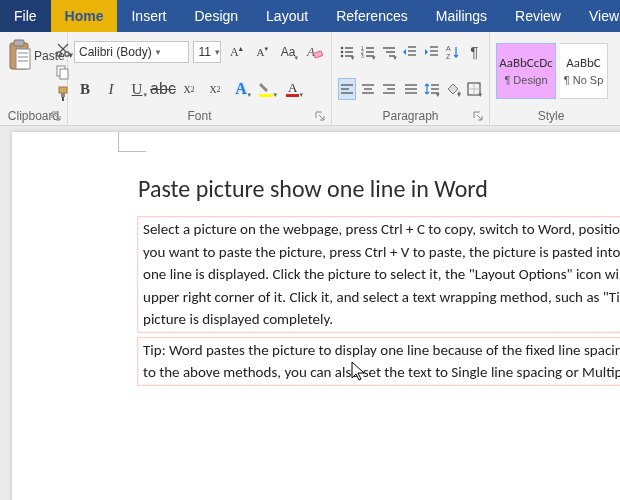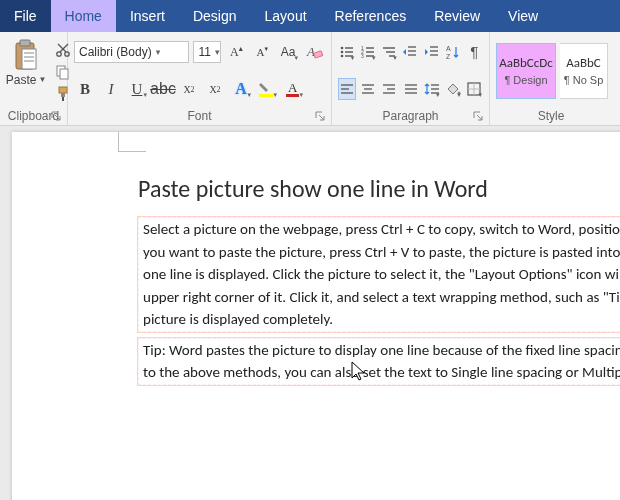"Home" .menubar .tab.active { background: #c4b5fd -> #eab308; font-weight: none -> bold }
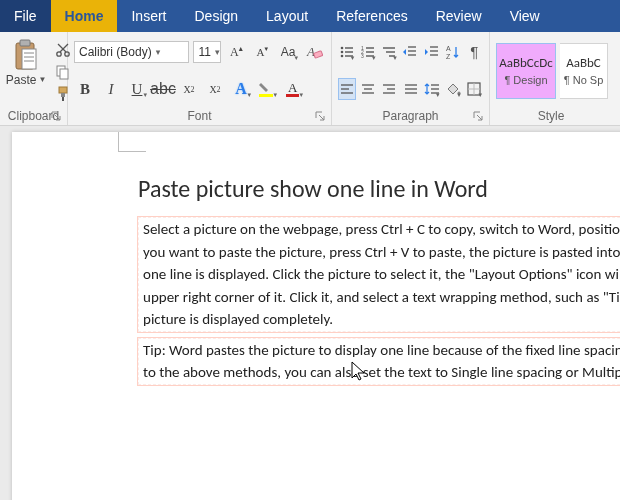"Mailings" div.tab { html: none -> <div>Mailings</div> }
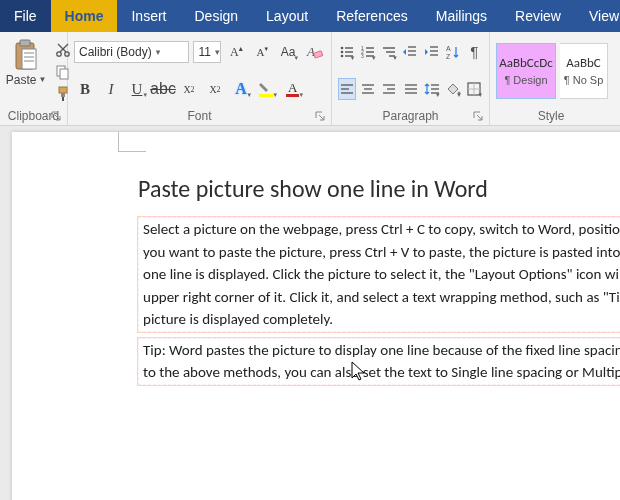"Paste" .paste-btn { flex-direction: column -> none }
